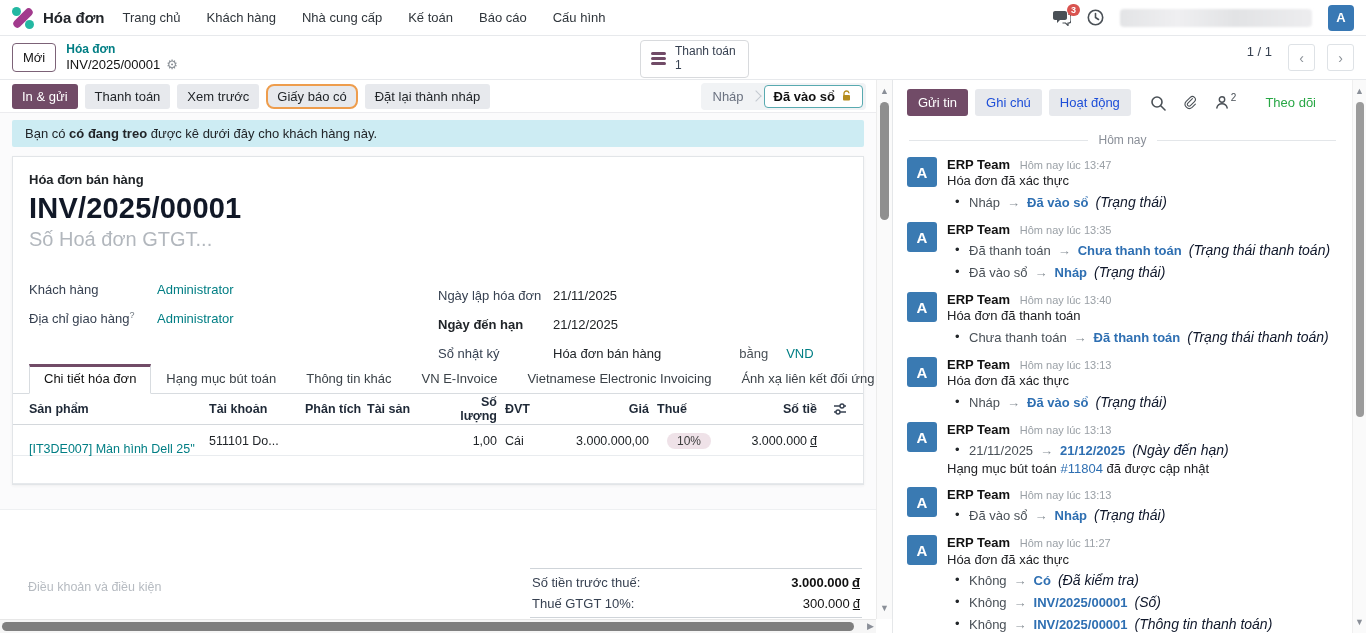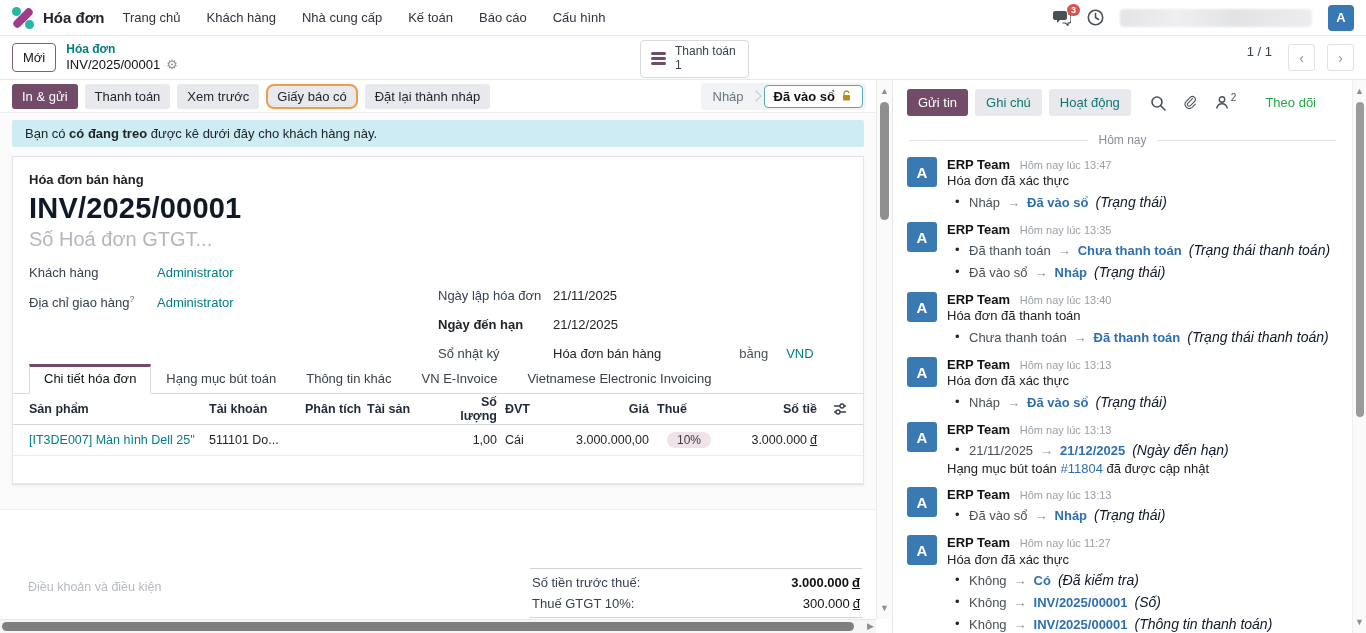"Ghi chú" .ch-btn { color: #0f766e -> #1d4ed8 }
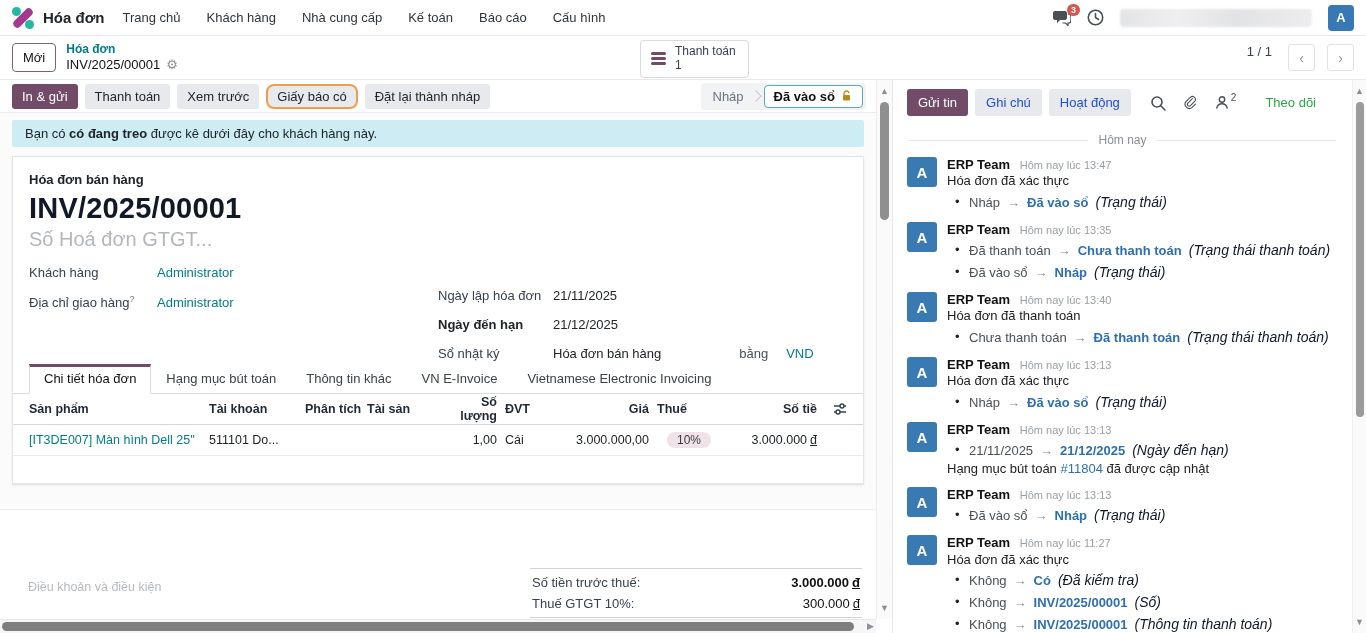"Administrator" .link { margin-top: none -> 17px }
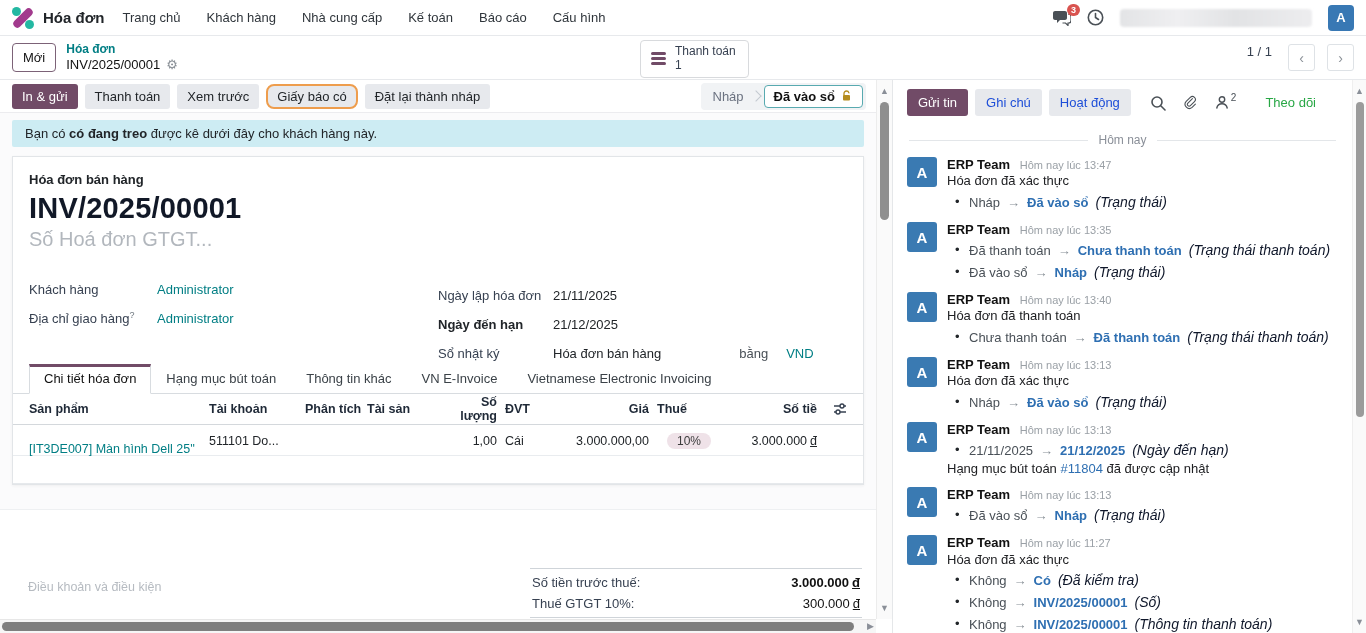"Ánh xạ liên kết đối" span.tab { html: none -> <span>Ánh xạ liên kết đối ứng</span> }
